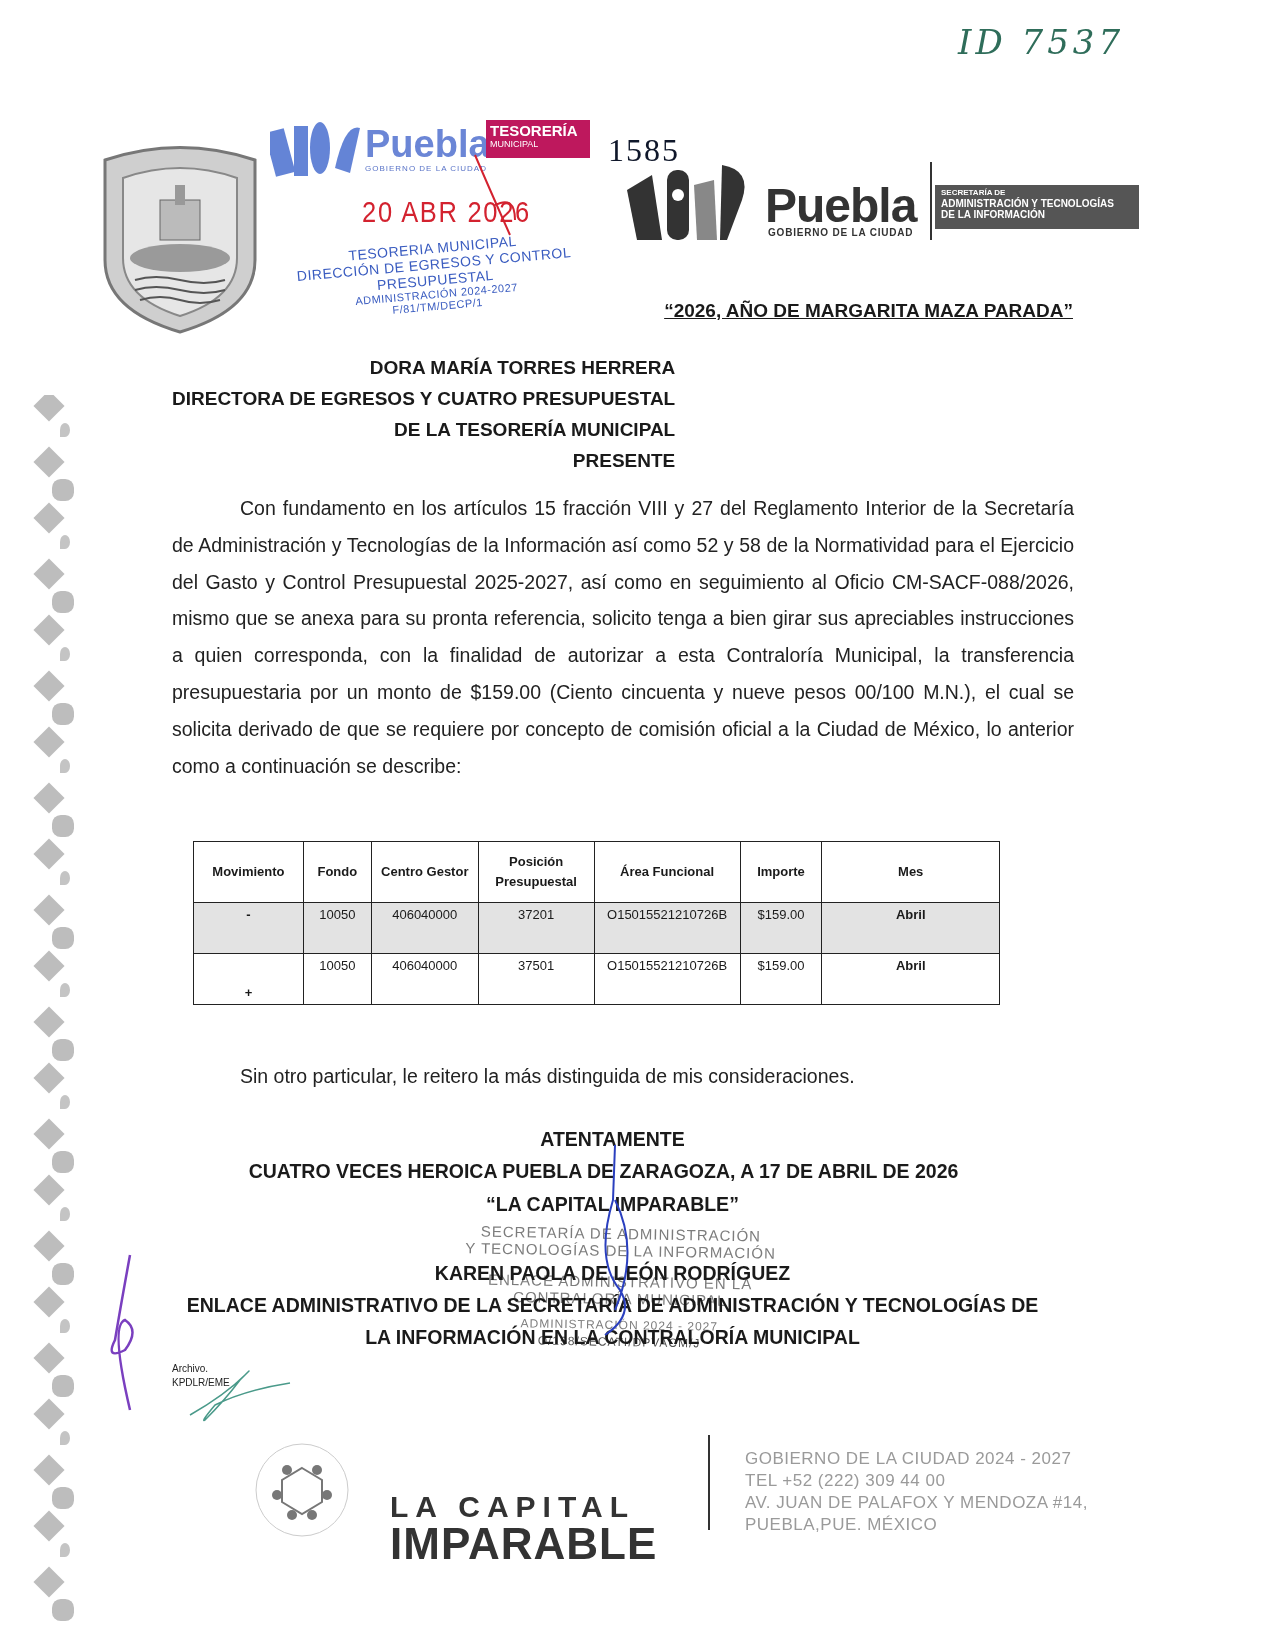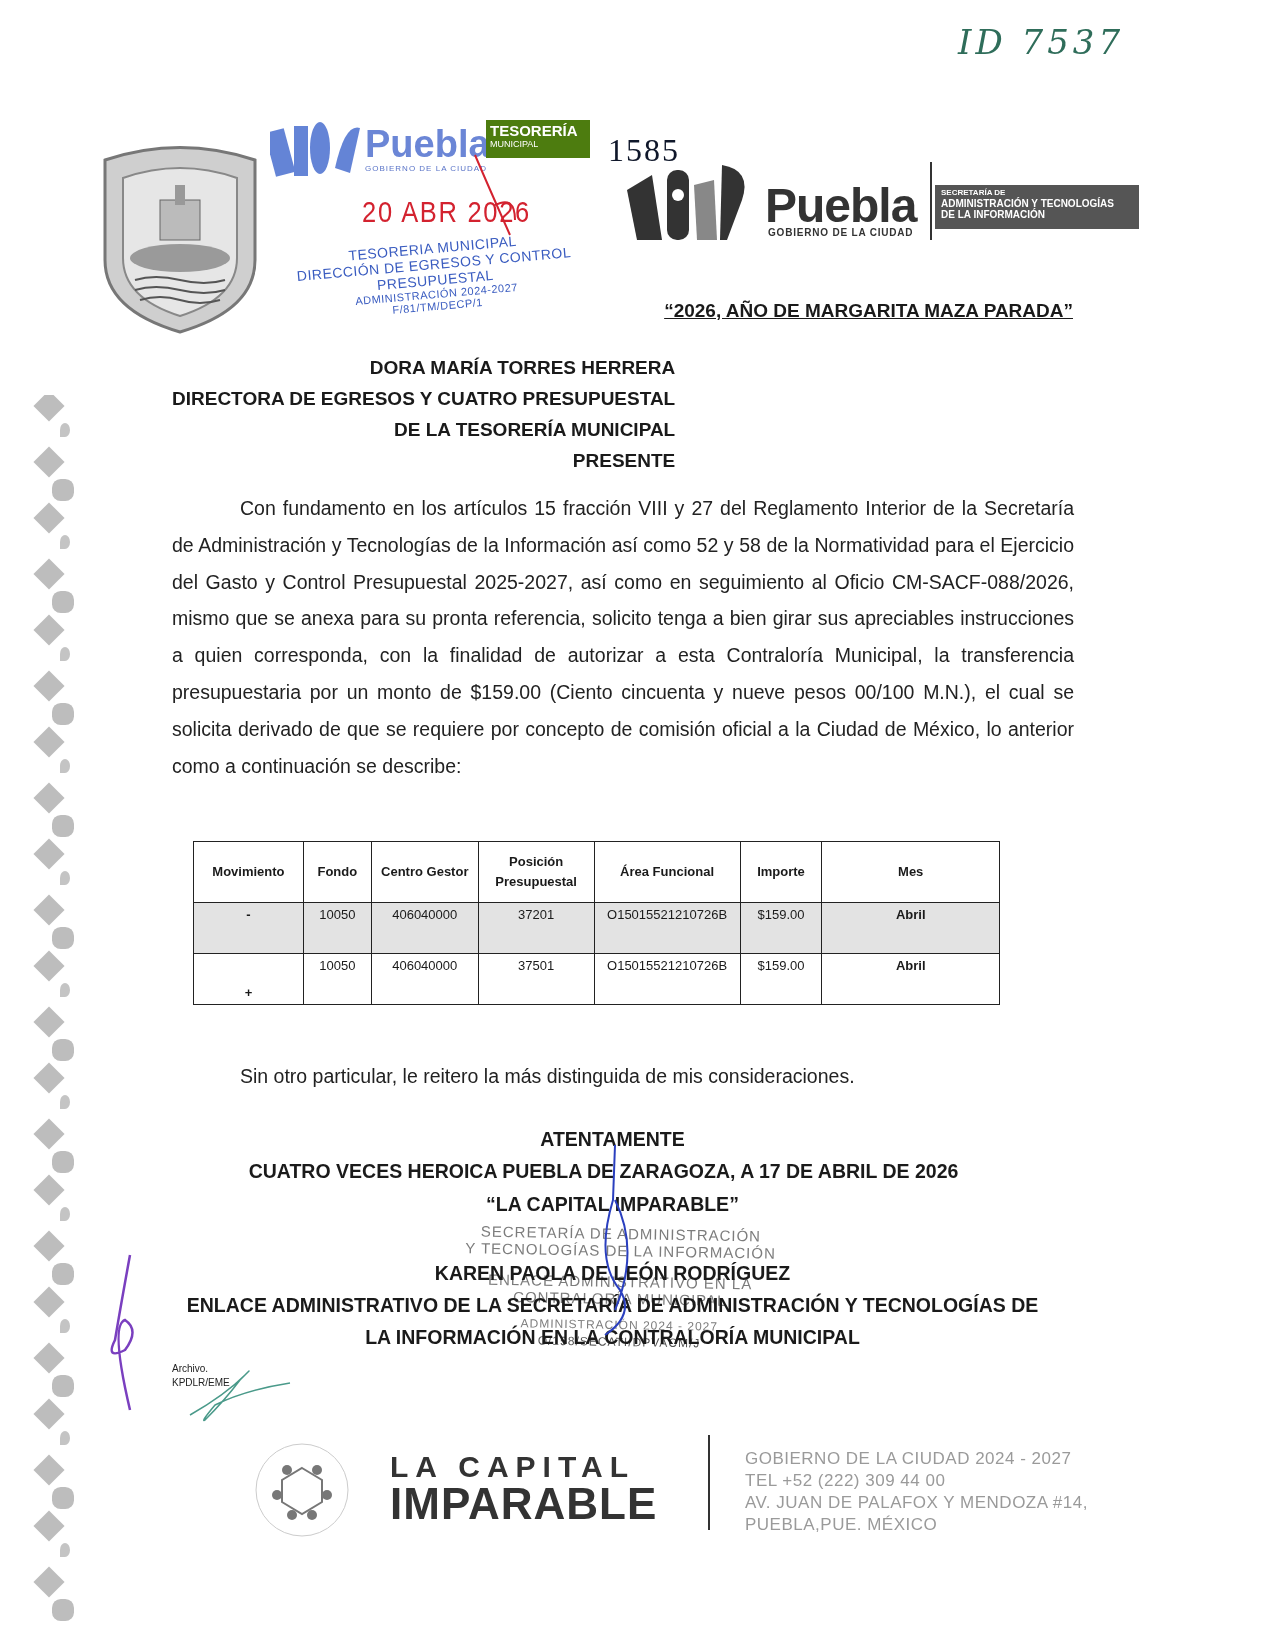"TESORERÍA" div.abs { background: #4d7c0f -> #be185d }
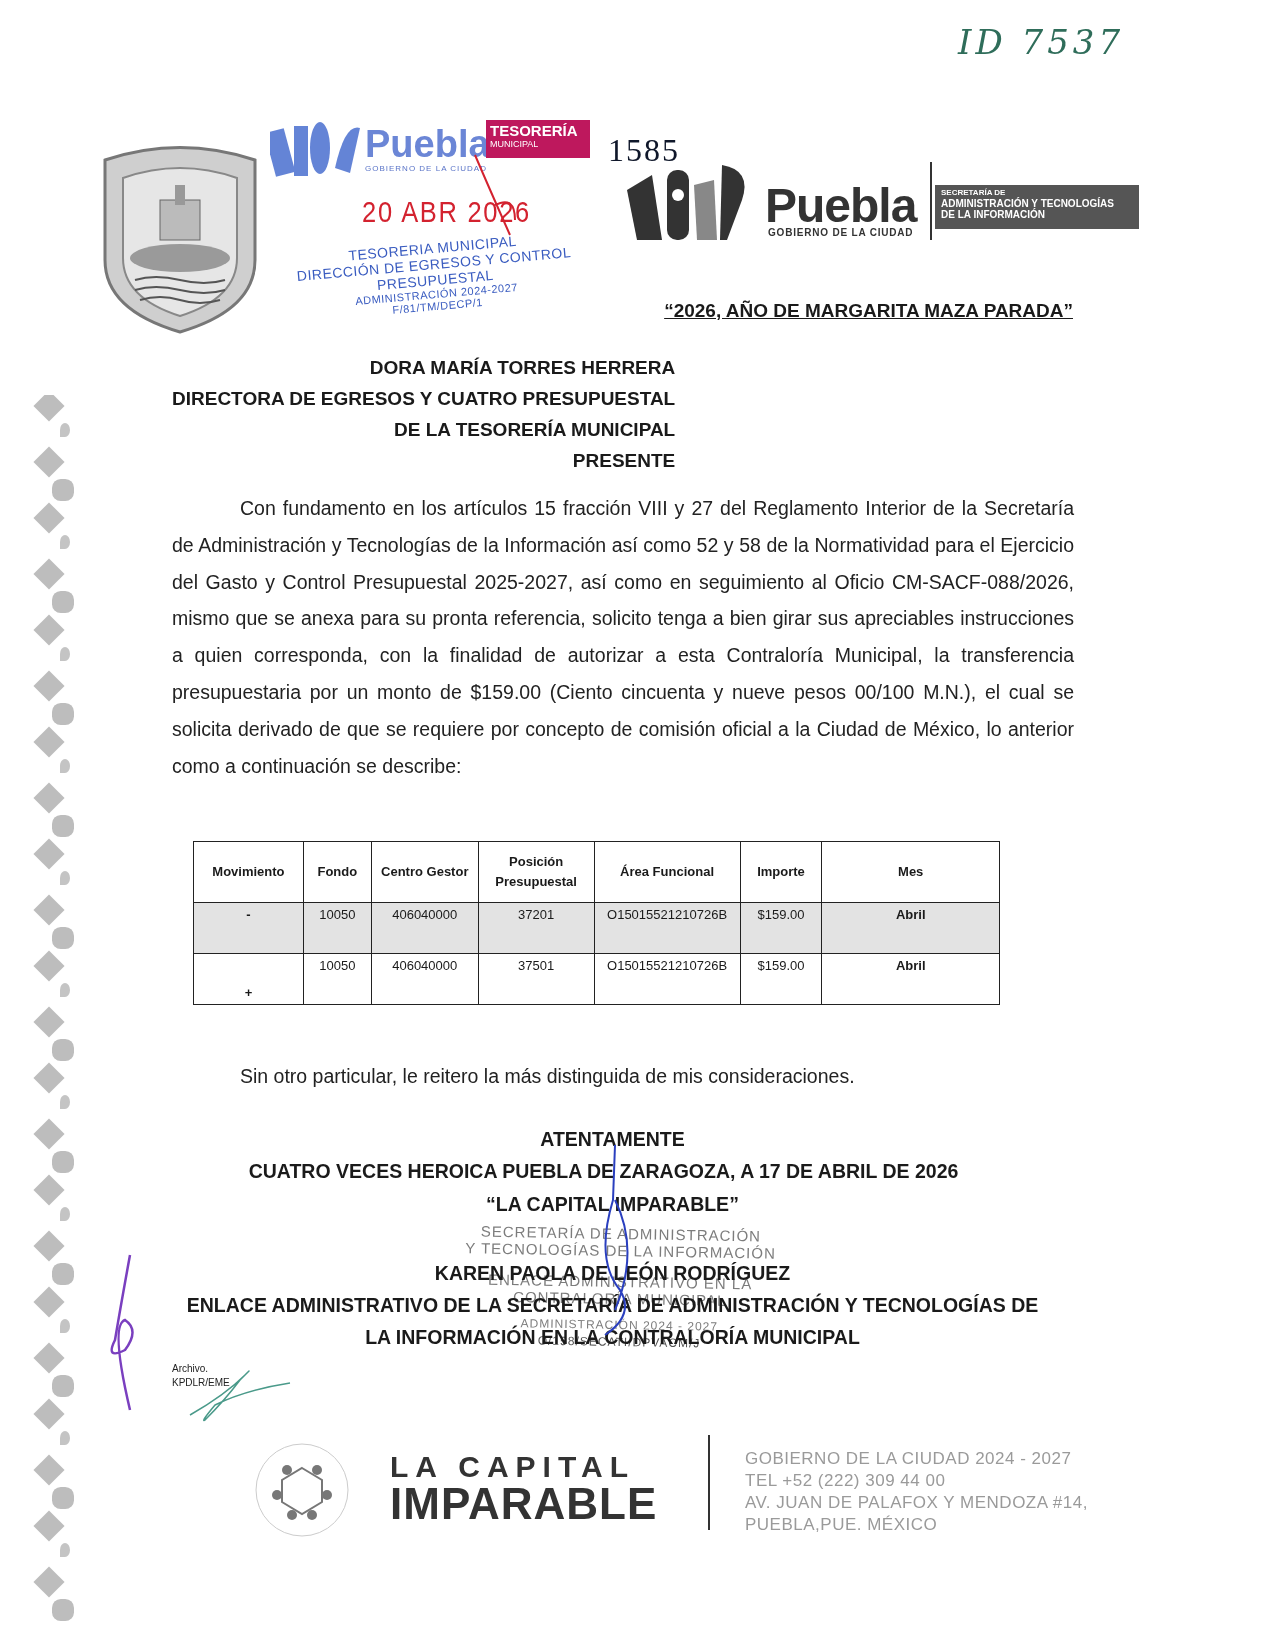"LA CAPITAL" .fb-top { margin-top: none -> 40px }
